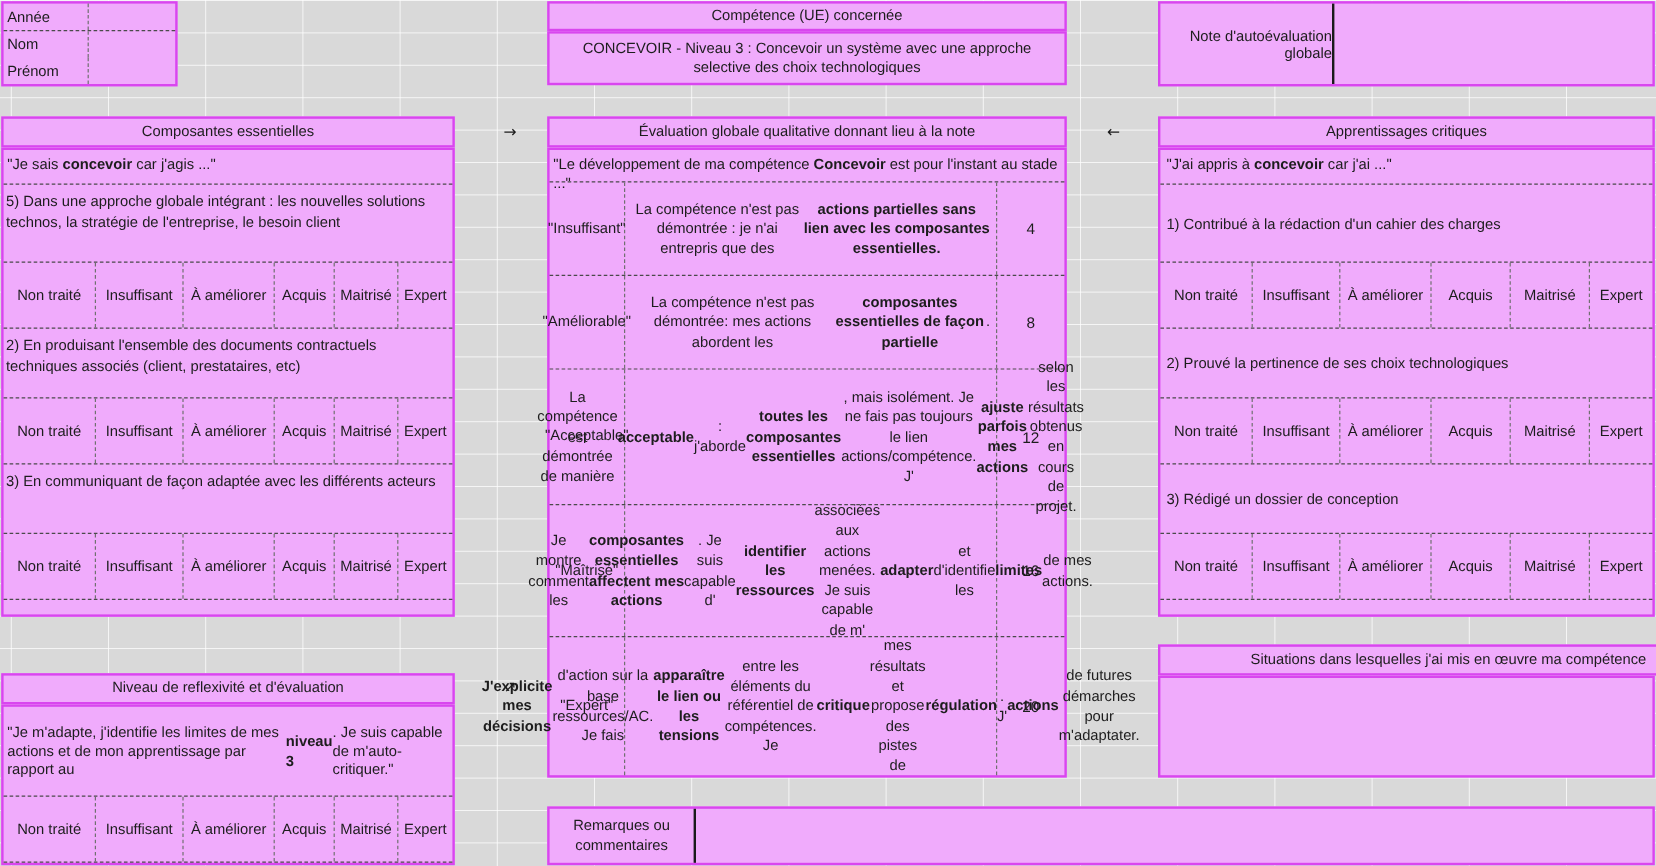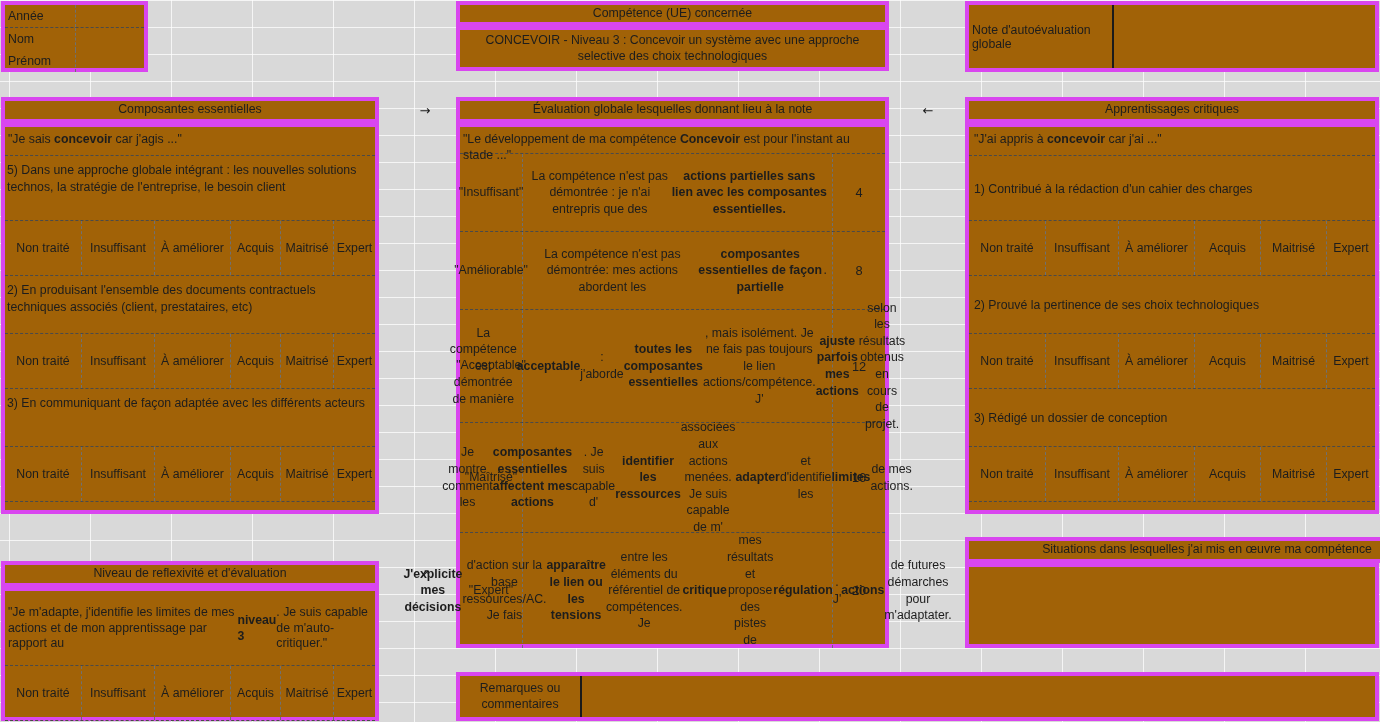"Année" .box { background: #a16207 -> #f0abfc; border: 4px solid #d946ef -> 2px solid #d946ef }
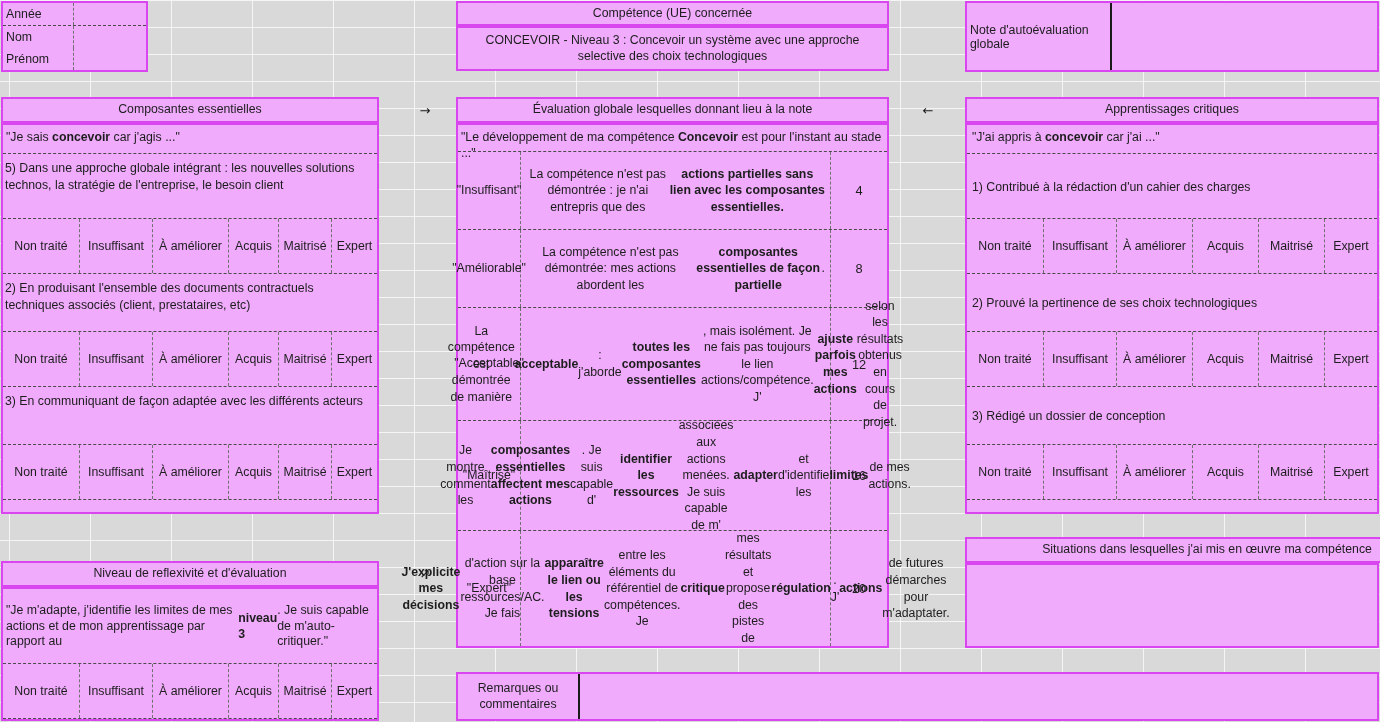"Note d'autoévaluation globale" div.box { text-align: none -> right }
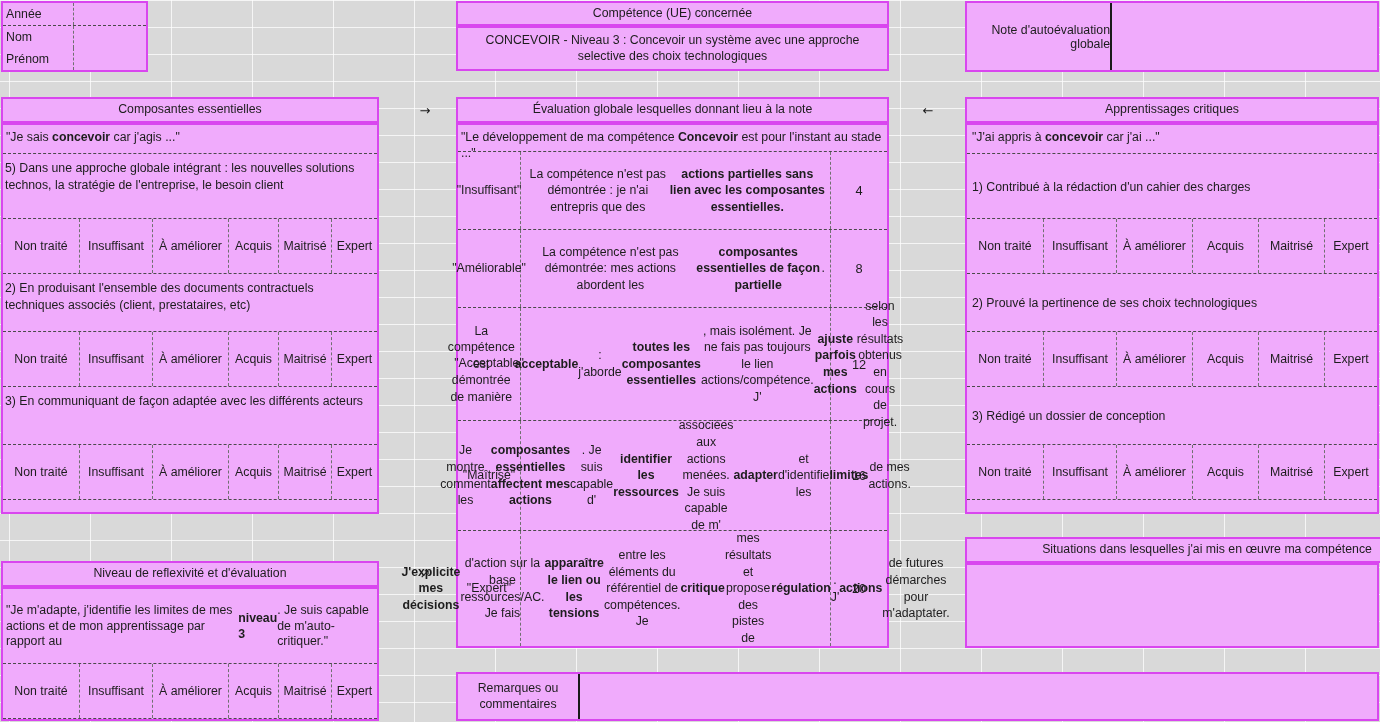"Évaluation globale lesquelles donnant" div.box { text: lesquelles -> qualitative }
